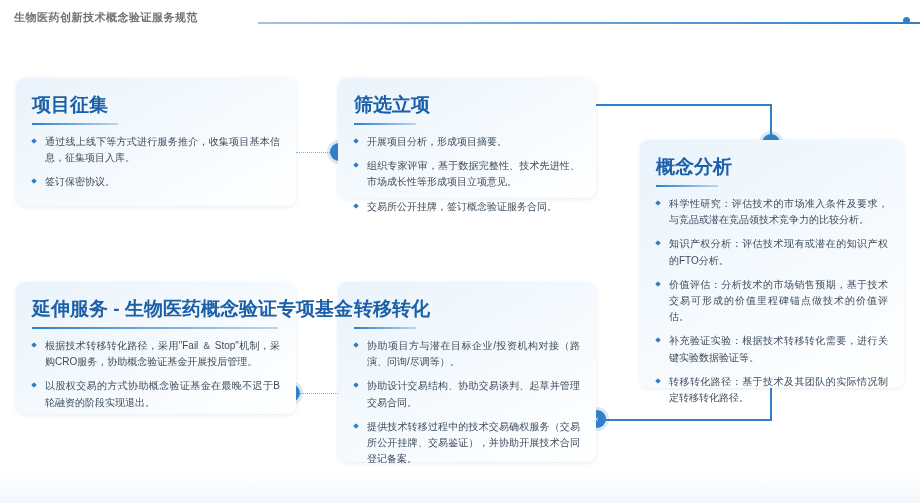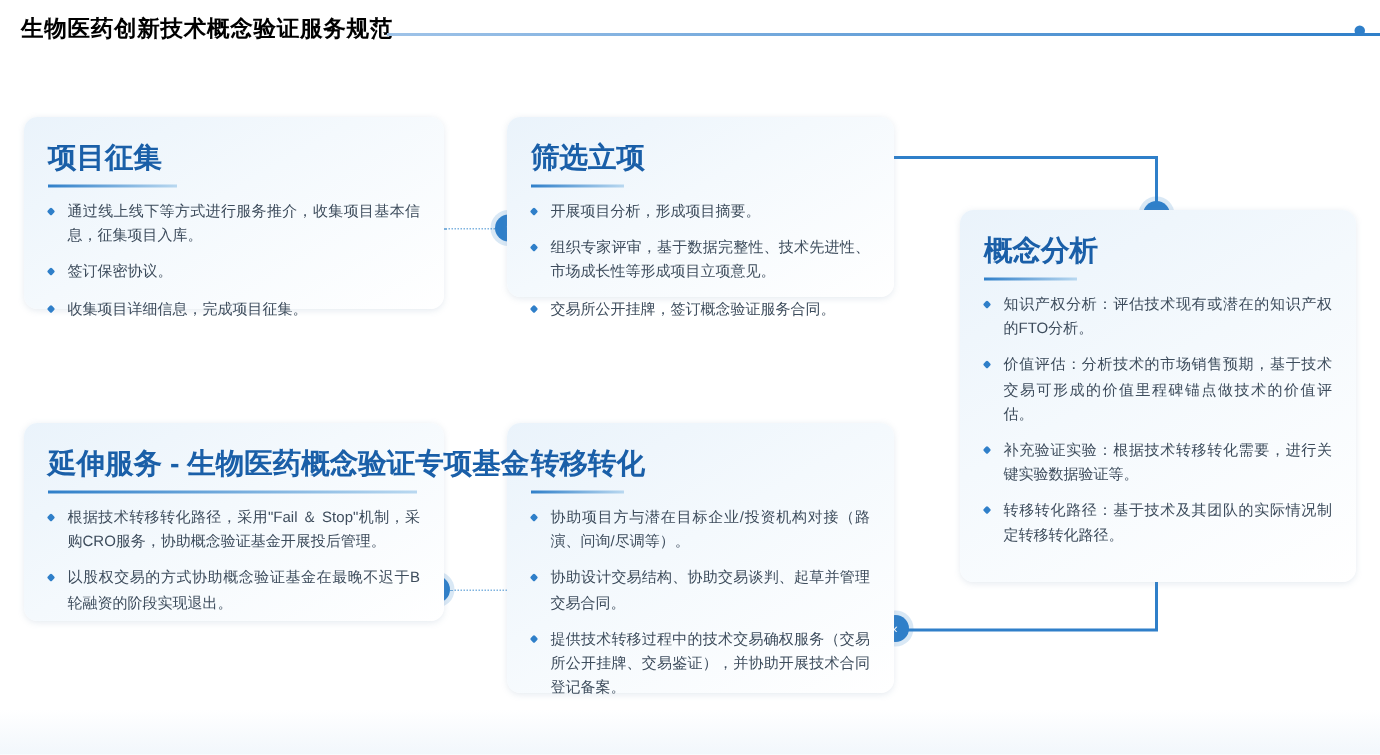"生物医药创新技术概念验证服务规范" .page-title { color: #000000 -> #737373; font-size: 15px -> 11px }
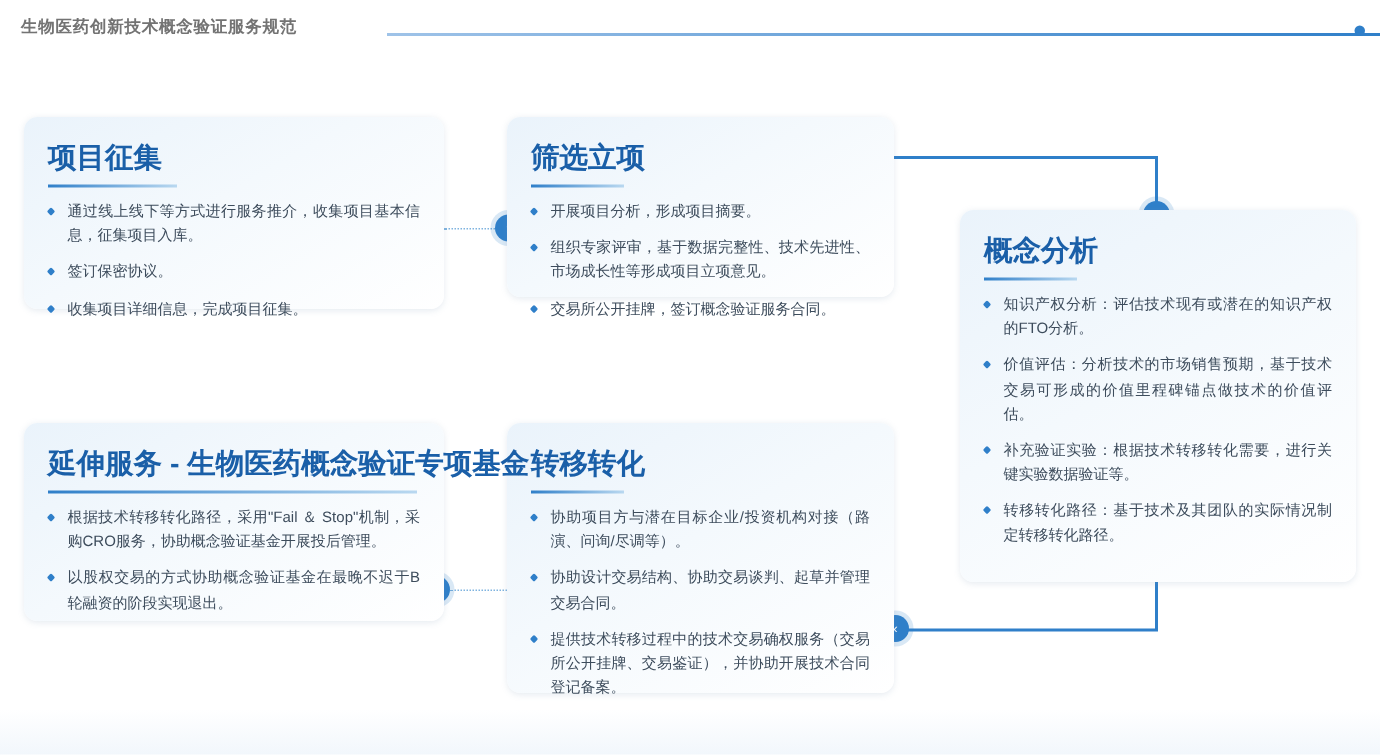"收集项目详细信息，完成项目征集。" li { html: <li>收集项目详细信息，完成项目征集。</li> -> none }
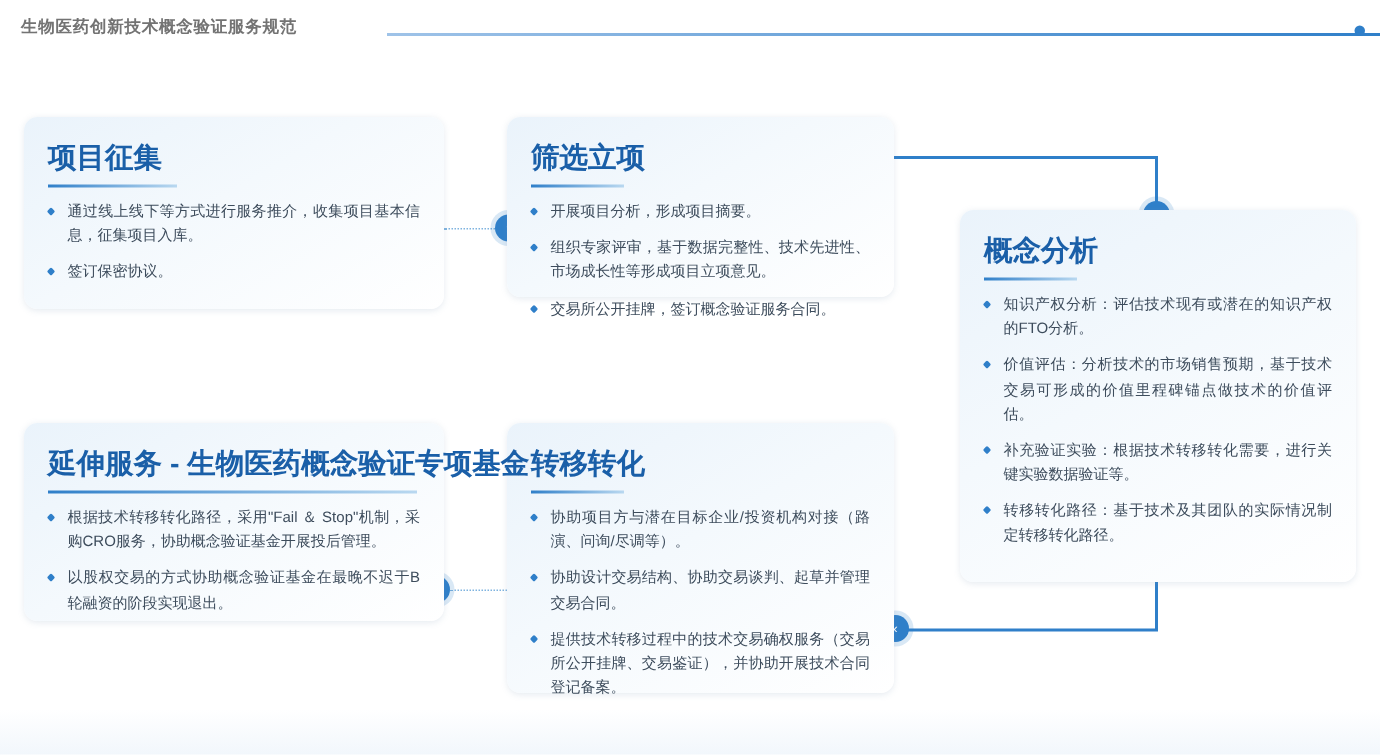"科学性研究：评估技术的市场准入条件及要求，与竞品或潜在竞品领技术竞争力的比较分析" li { html: none -> <li>科学性研究：评估技术的市场准入条件及要求，与竞品或潜在竞品领技术竞争力的比较分析。</li> }
